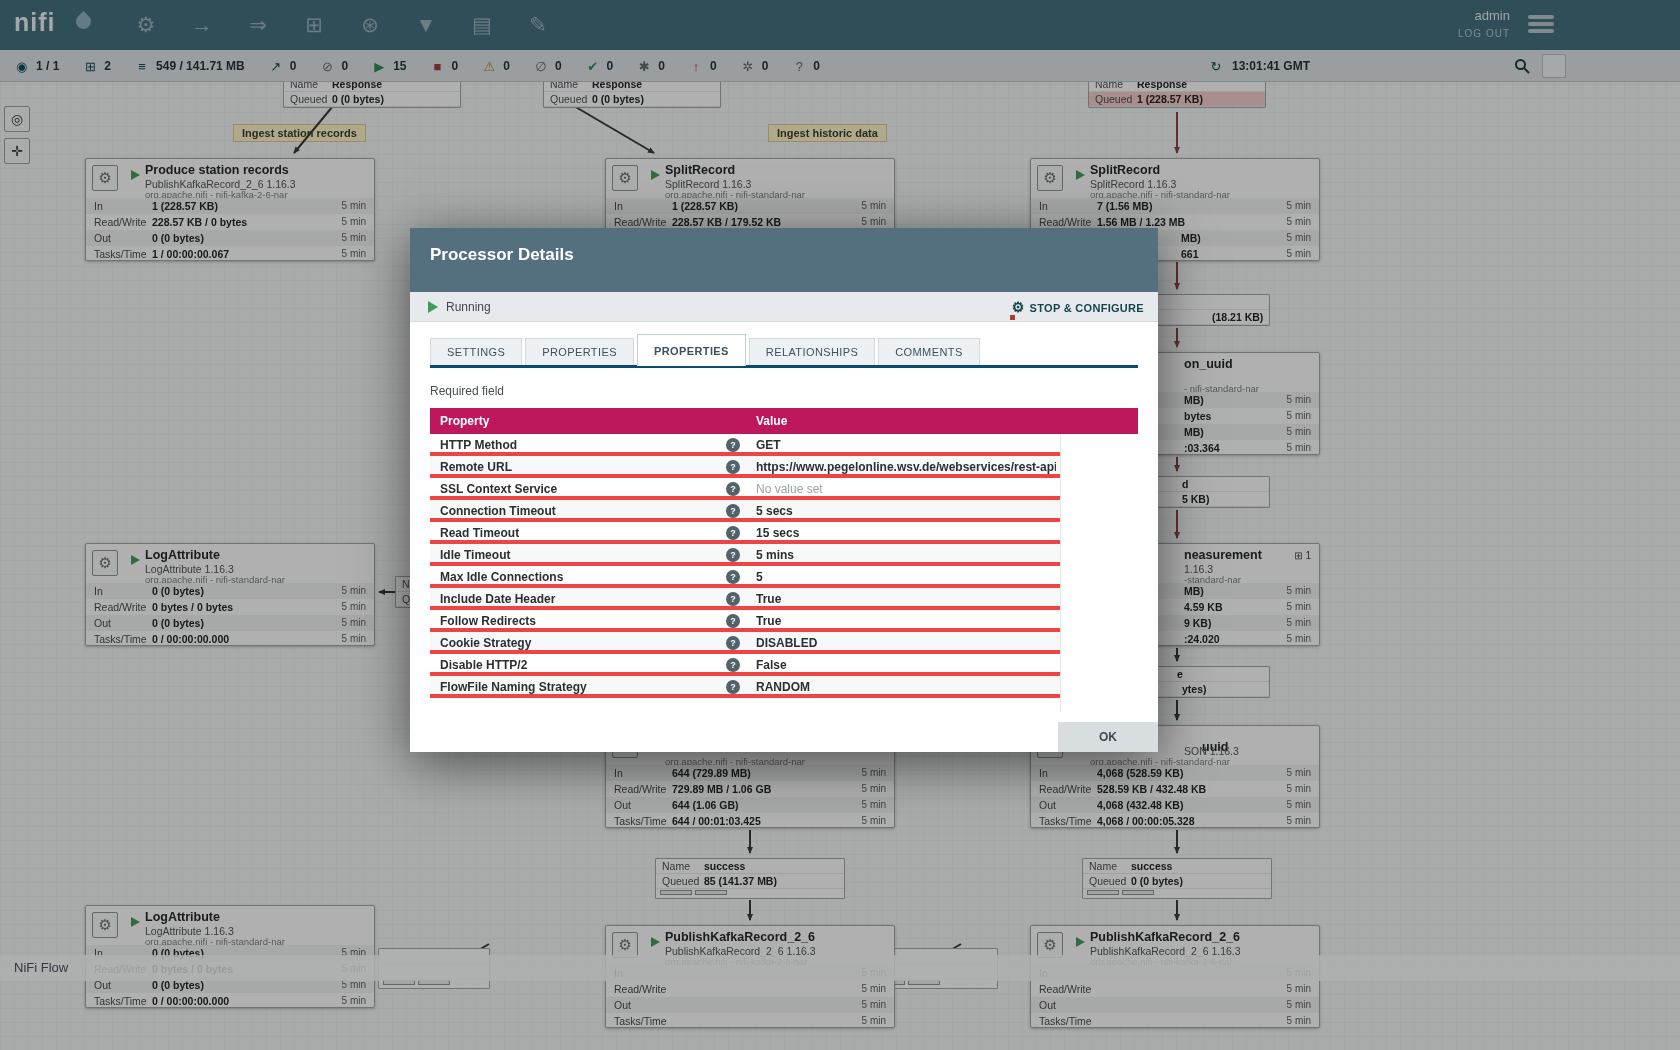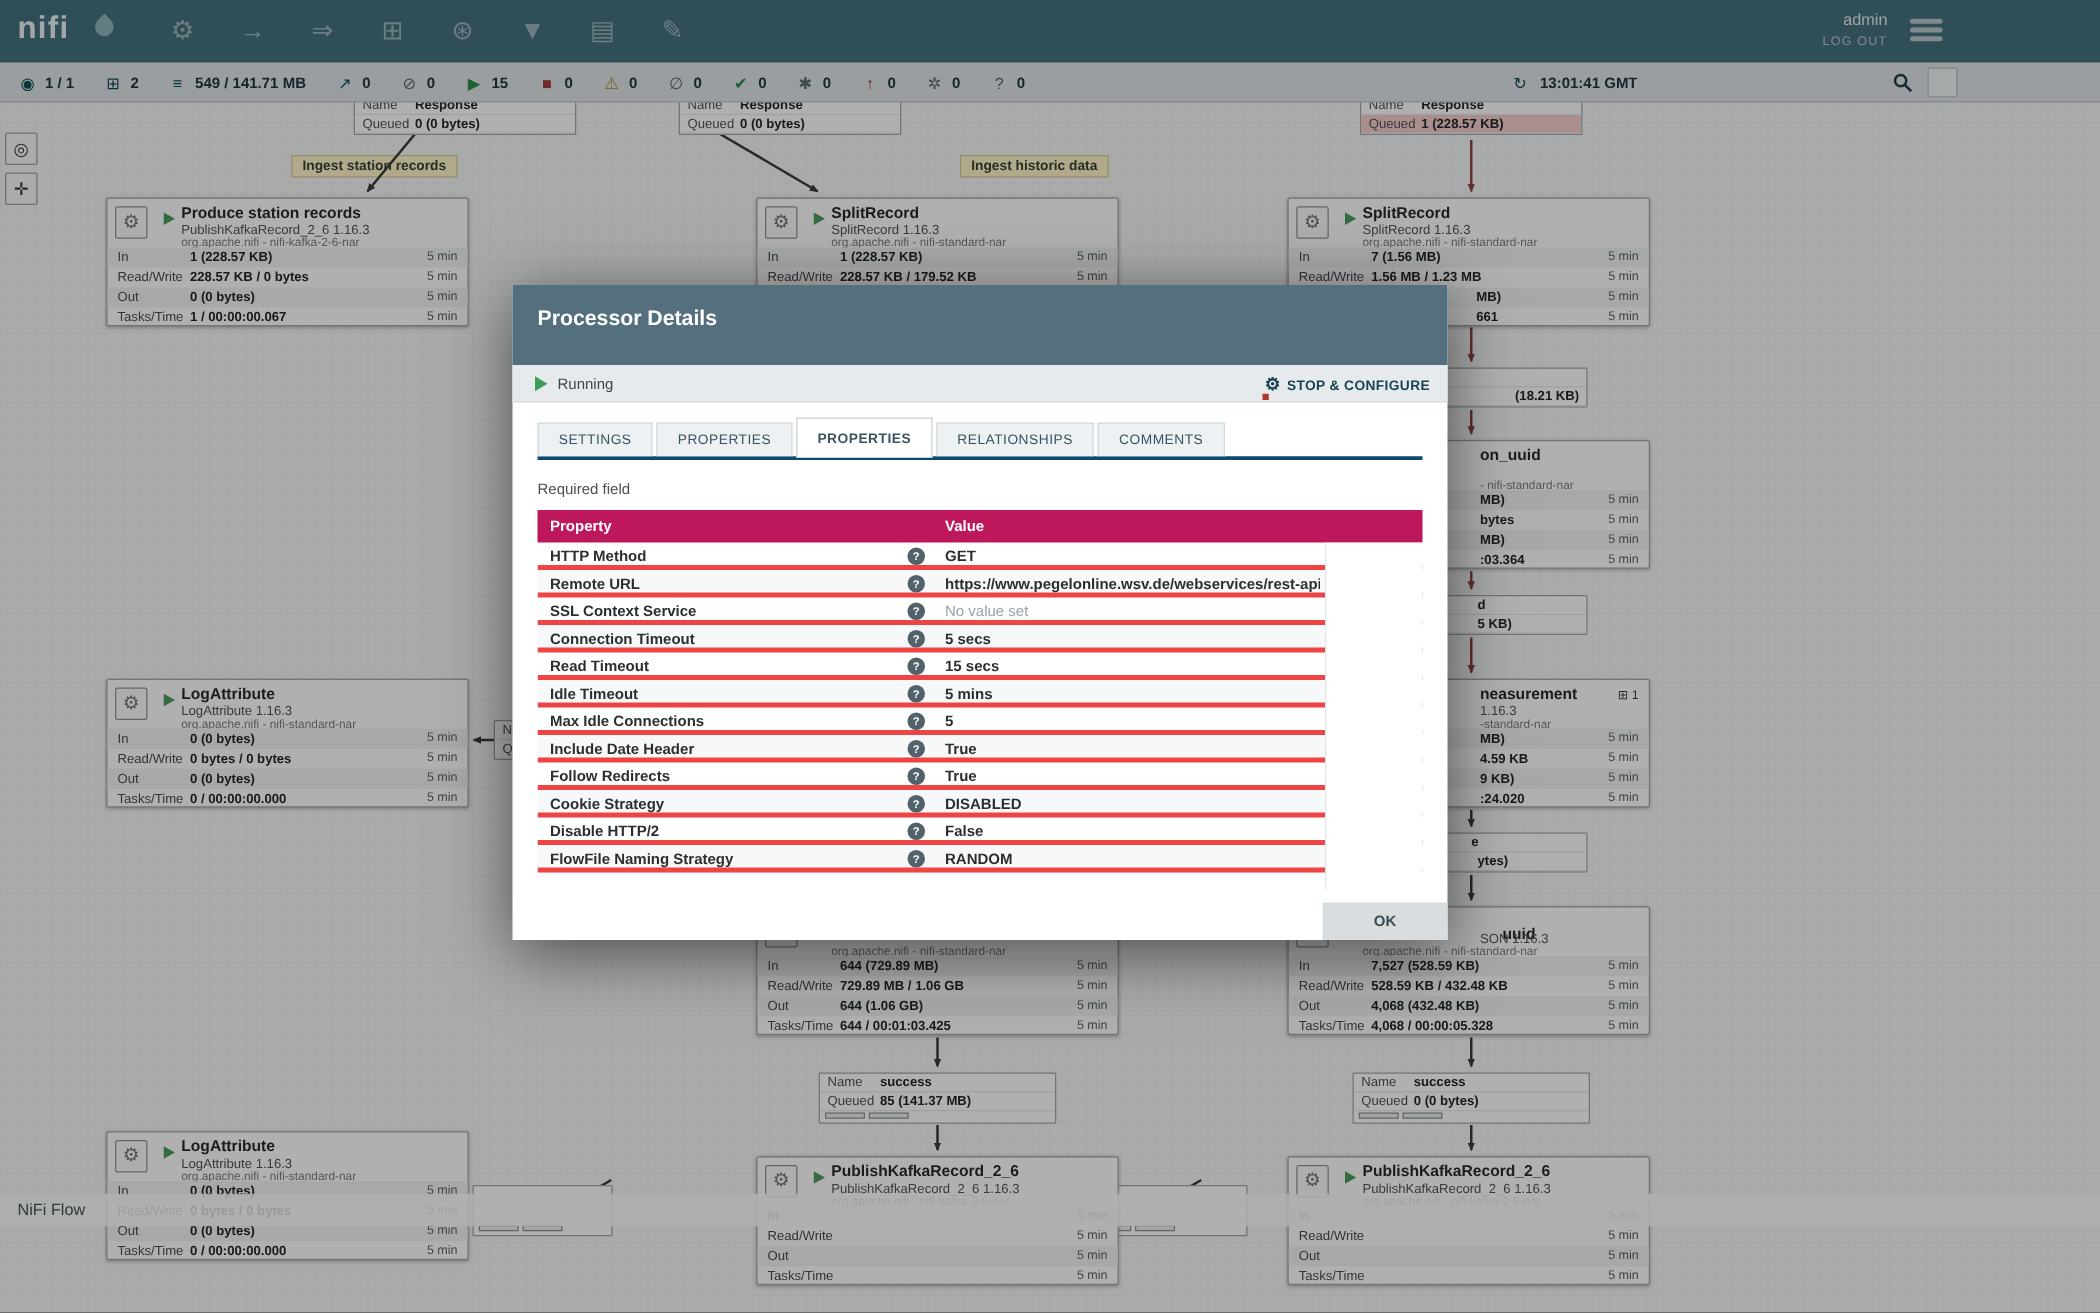"7,527 (528.59 KB)" span.pv { text: 7,527 -> 4,068 }
